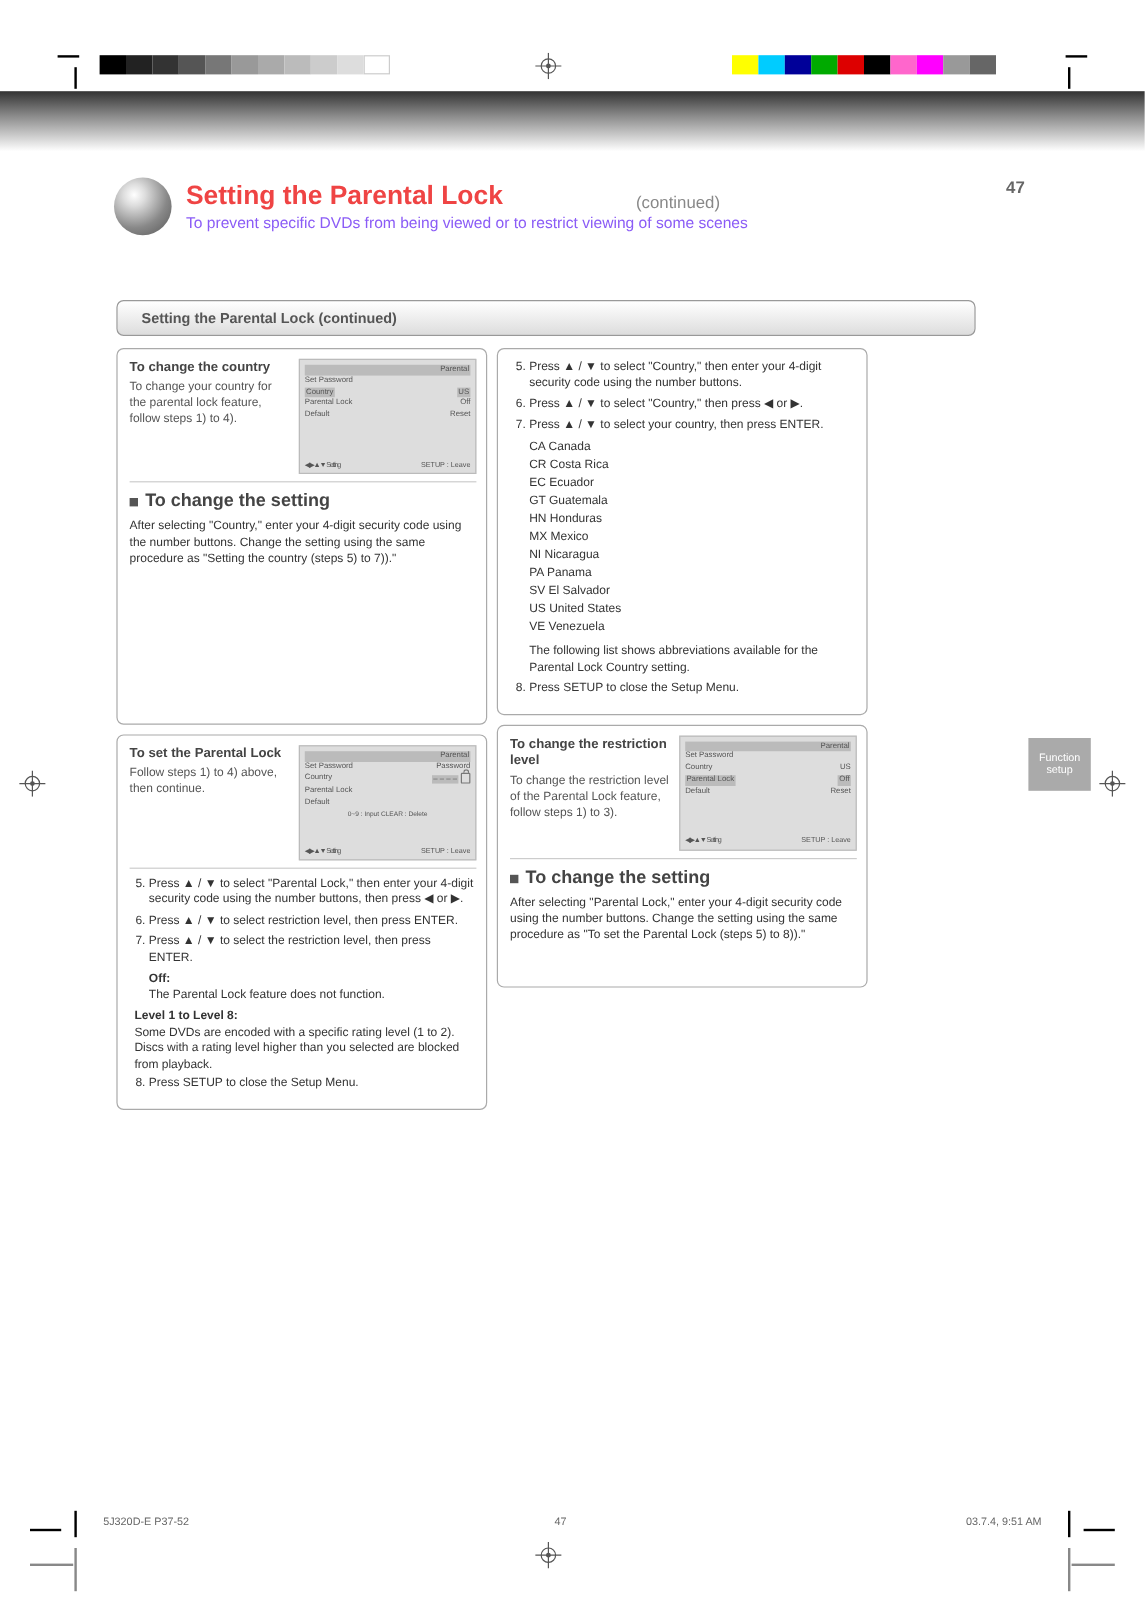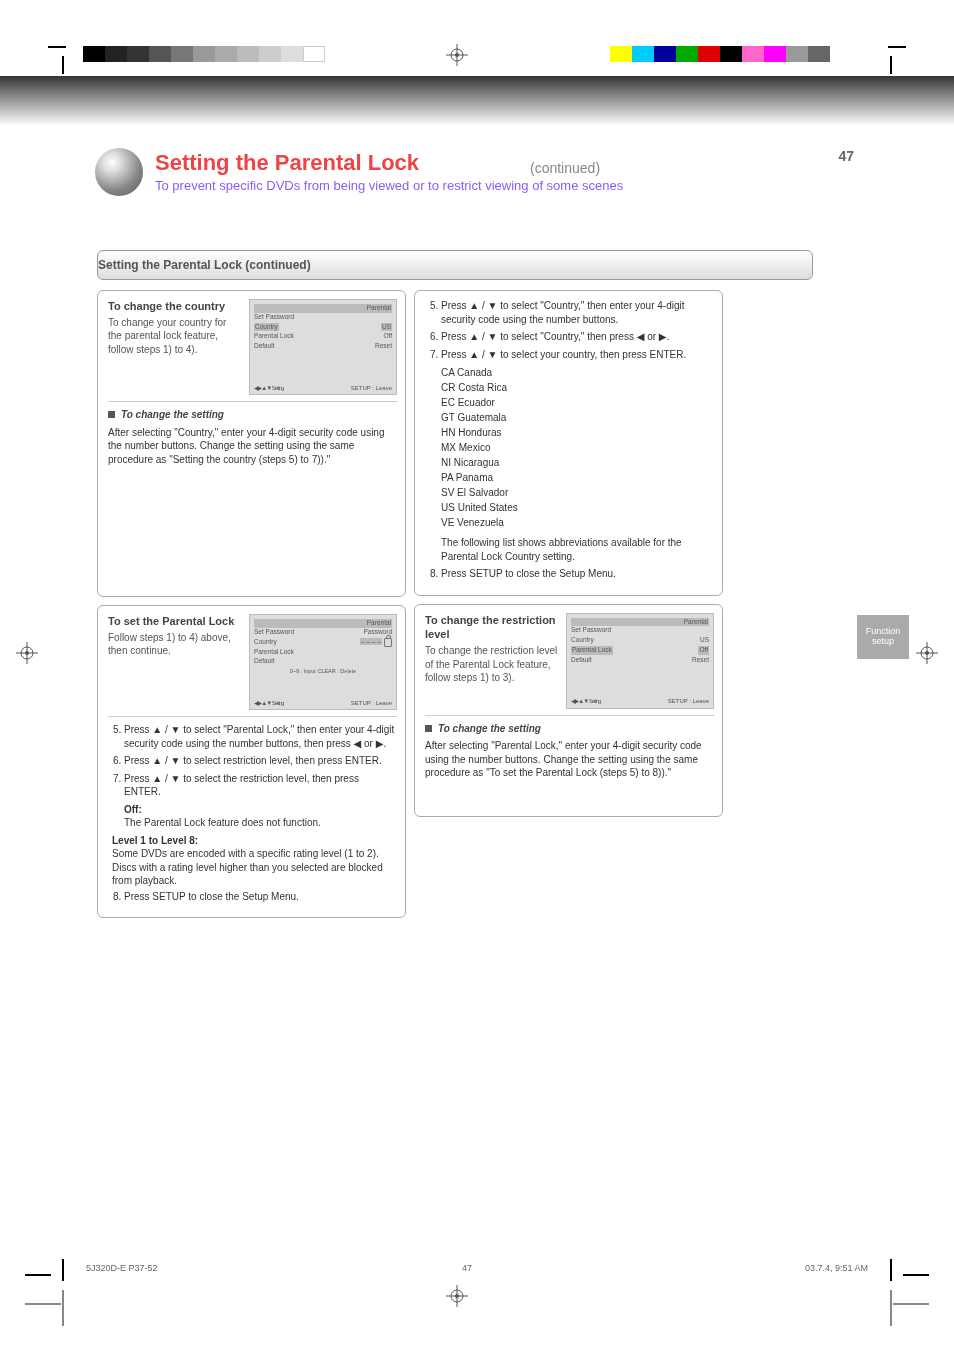"Setting the Parental Lock (continued)" .lock-bar { padding-left: 0 -> 20px }
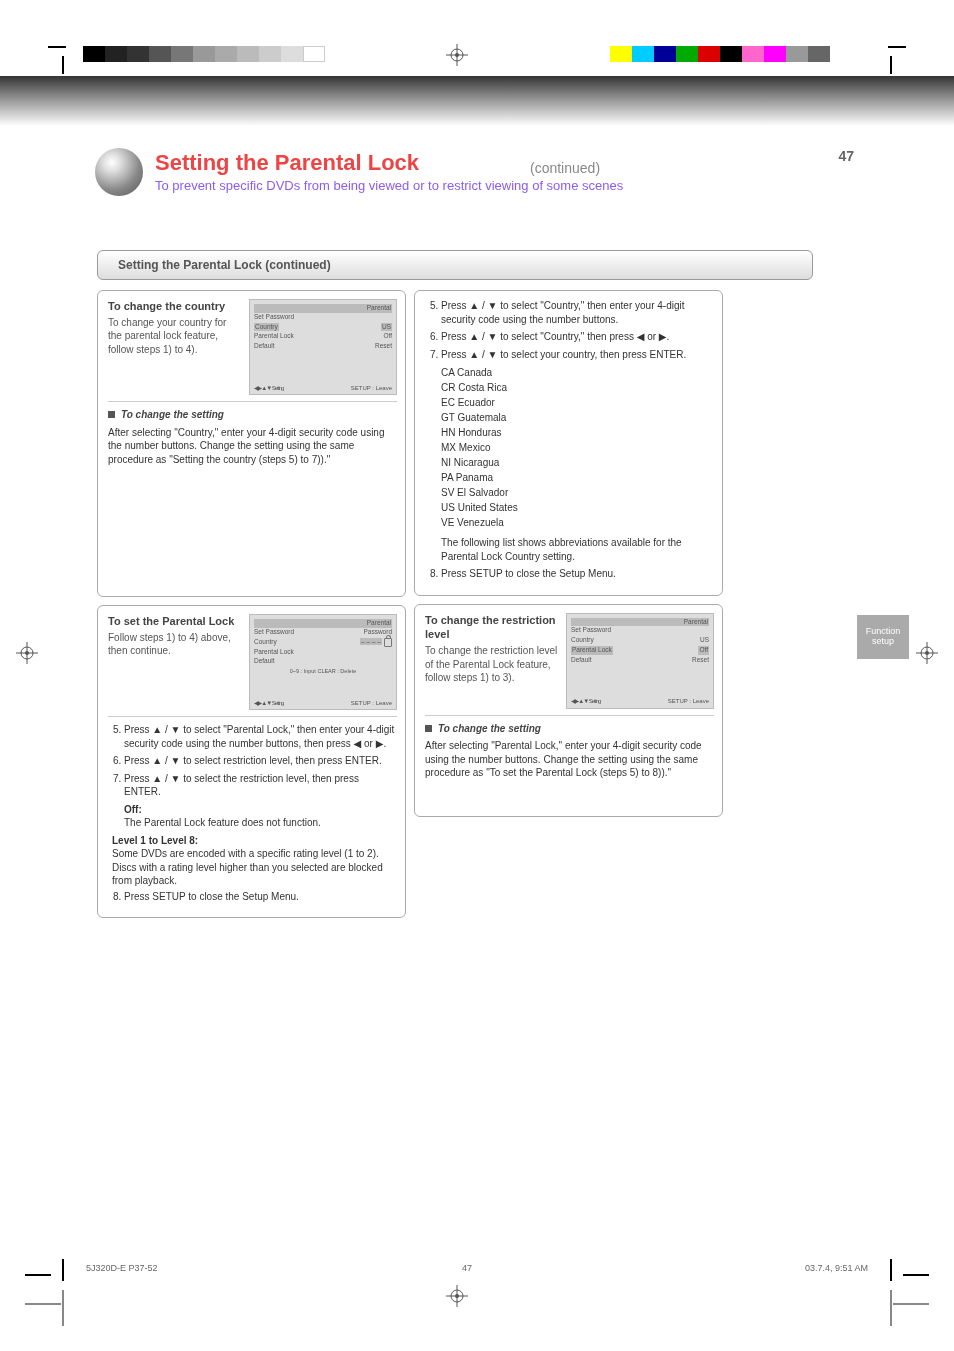"To change the setting" h4 { font-size: 10px -> 15px; font-style: italic -> none }
